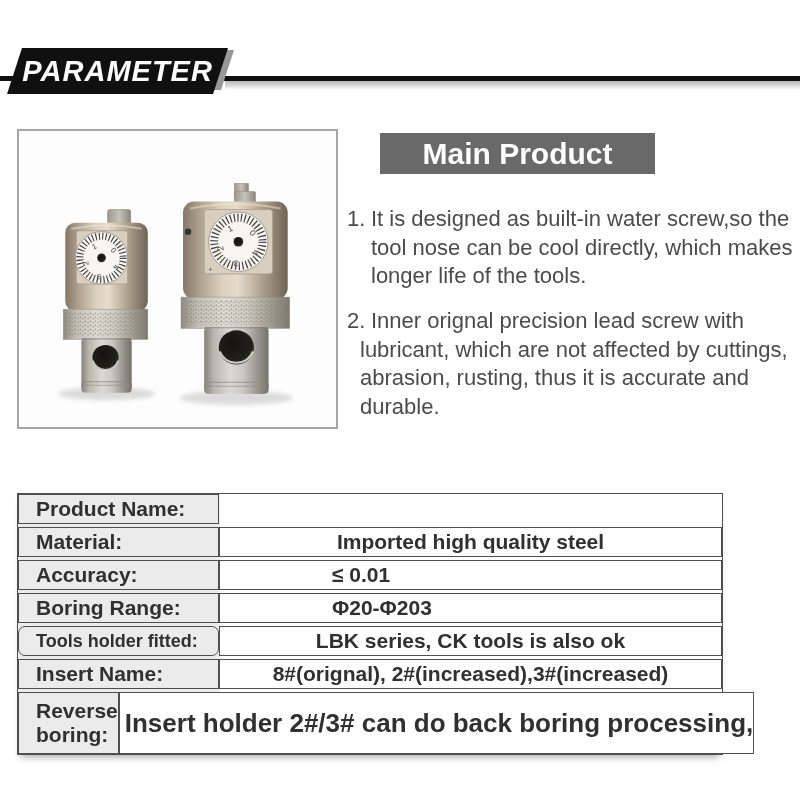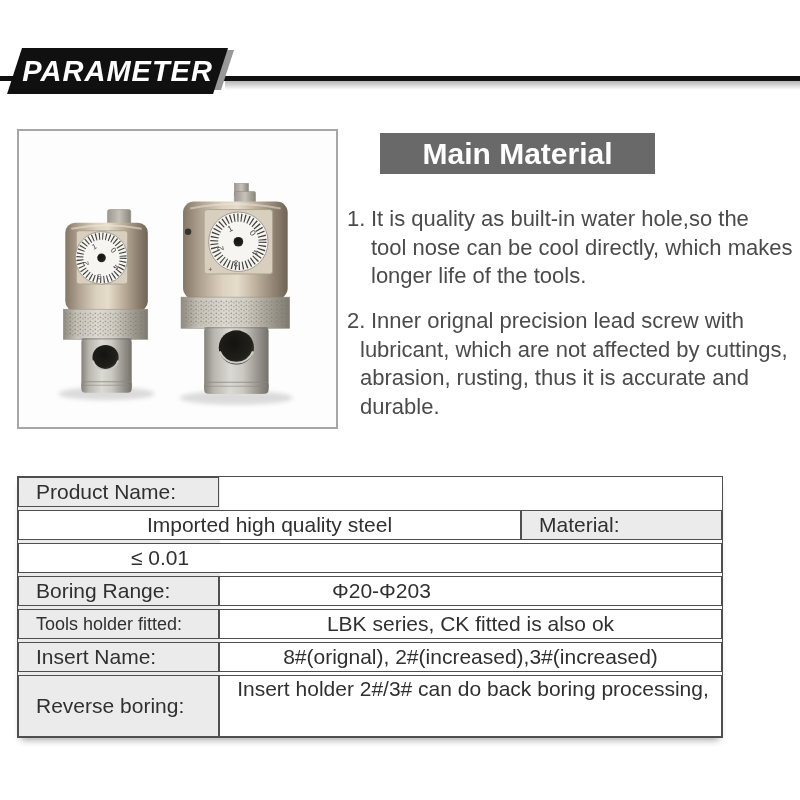"Main Material" span { text: Material -> Product }
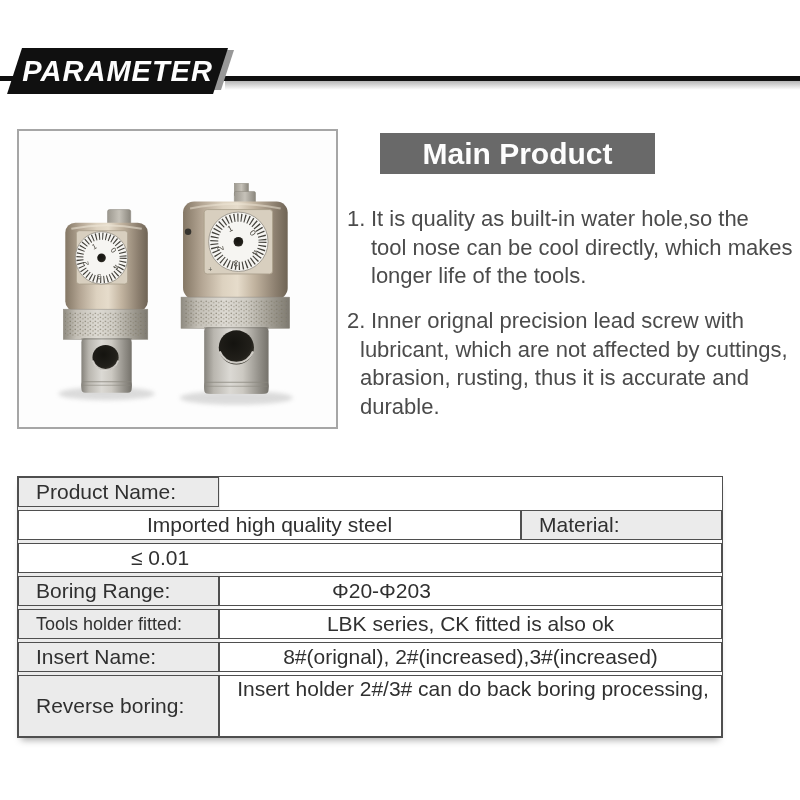"It is quality as built-in" span { text: quality as built-in water hole,so -> designed as built-in water screw,so }
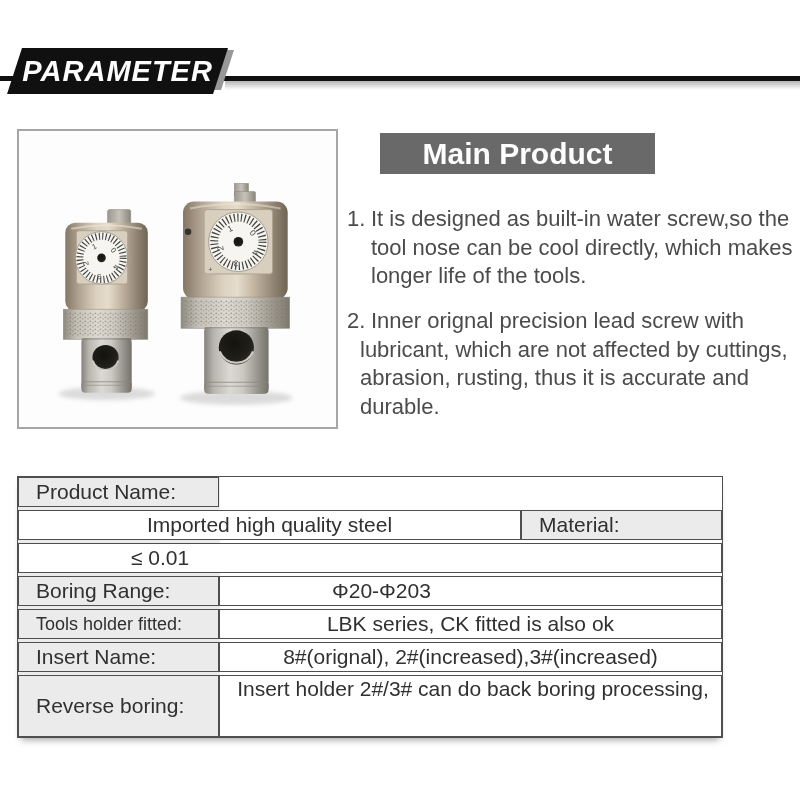"Product Name:" .spec-table { font-weight: none -> bold; top: 476px -> 493px }
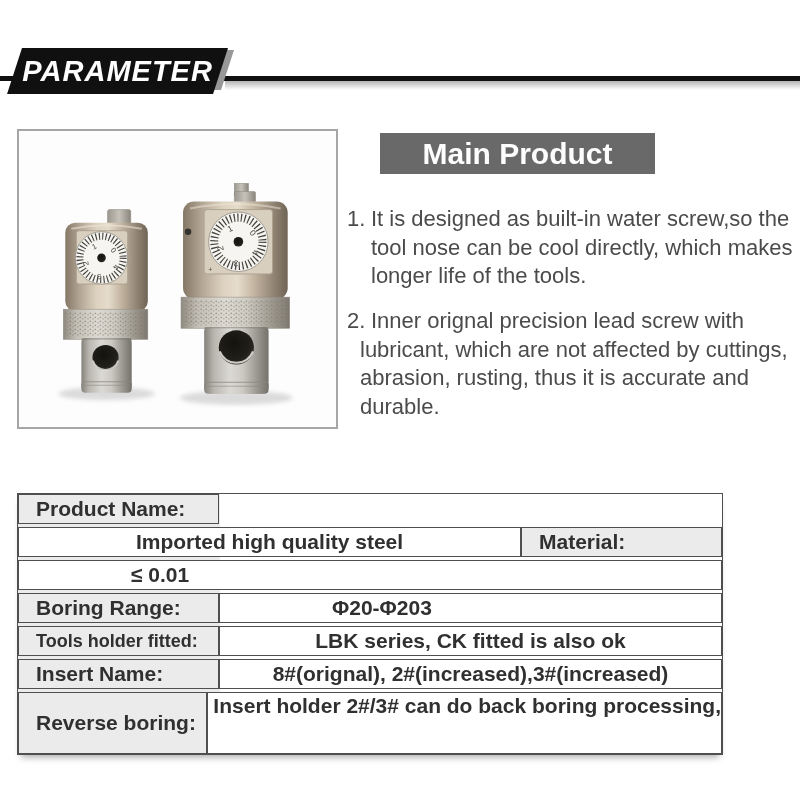"Imported high quality steel" div.cell { order: before "Material:" -> after "Material:" }
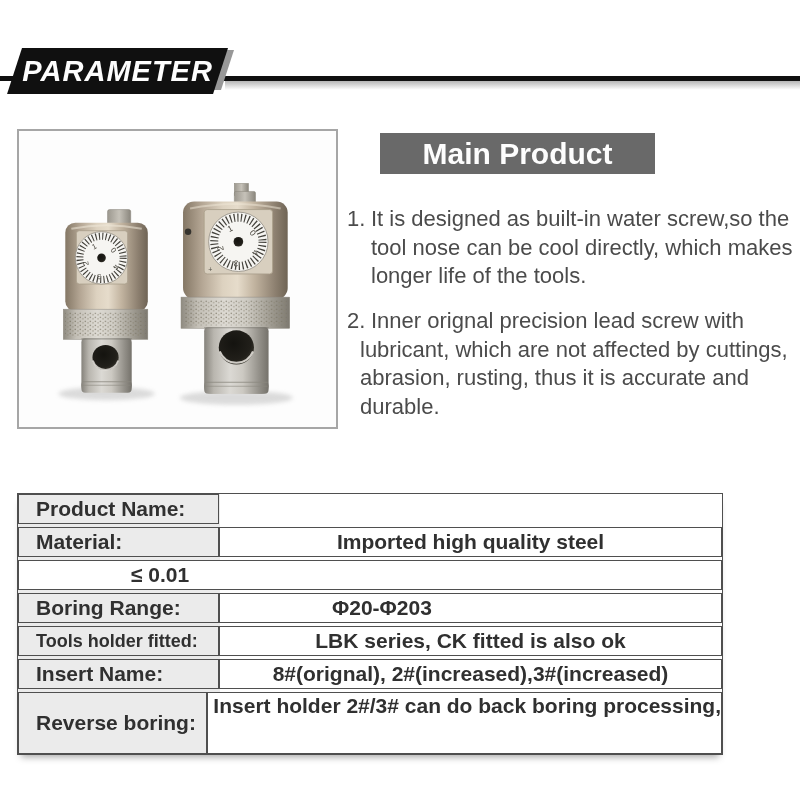"Accuracy:" div.cell { html: none -> <div>Accuracy:</div> }
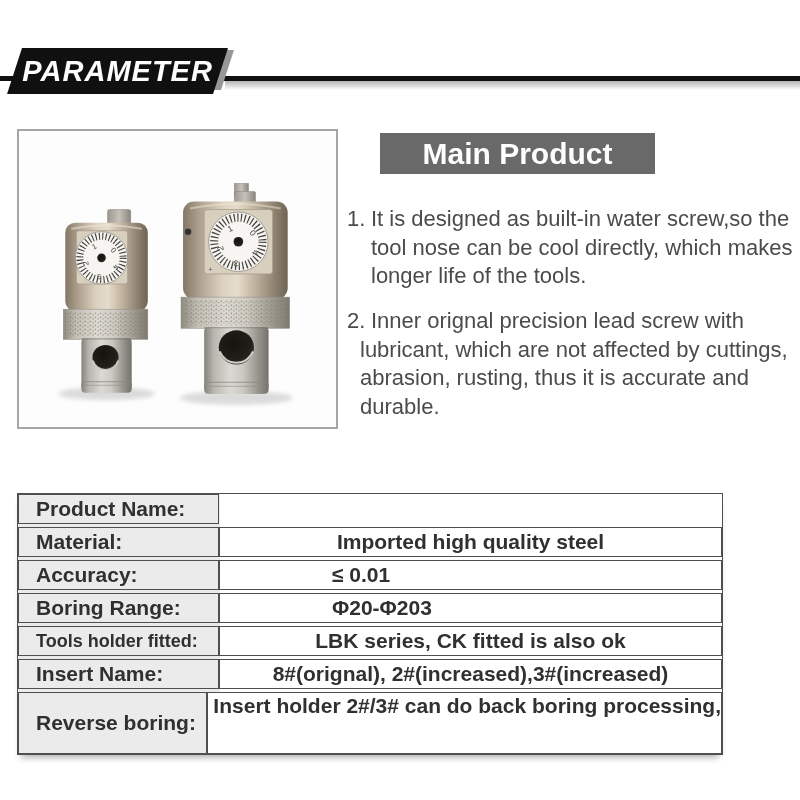"Tools holder fitted:" .lab.small { border-radius: none -> 7px }
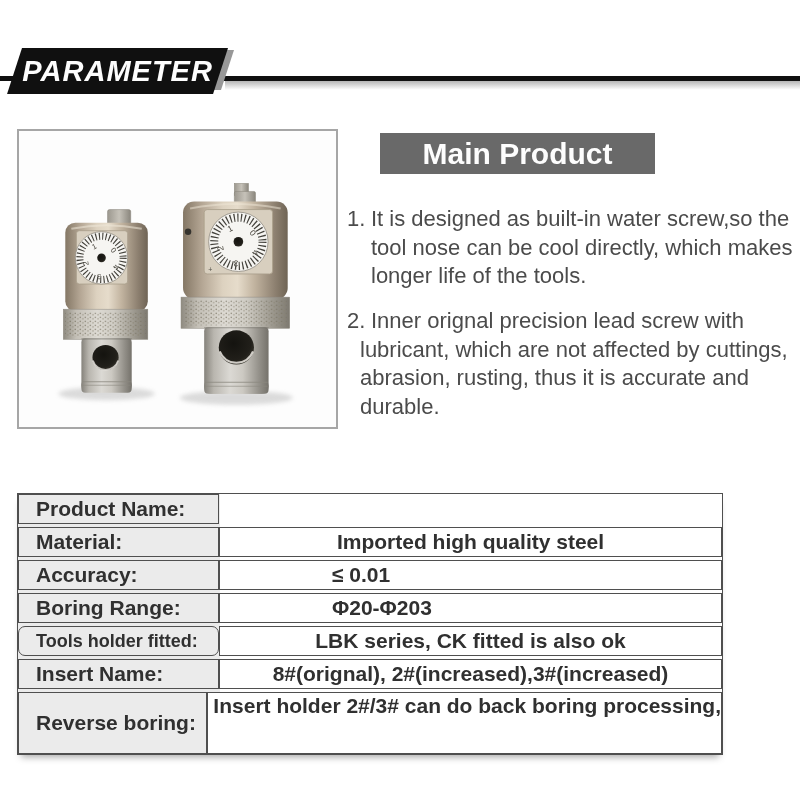"LBK series, CK fitted is" div.cell { text: fitted -> tools }
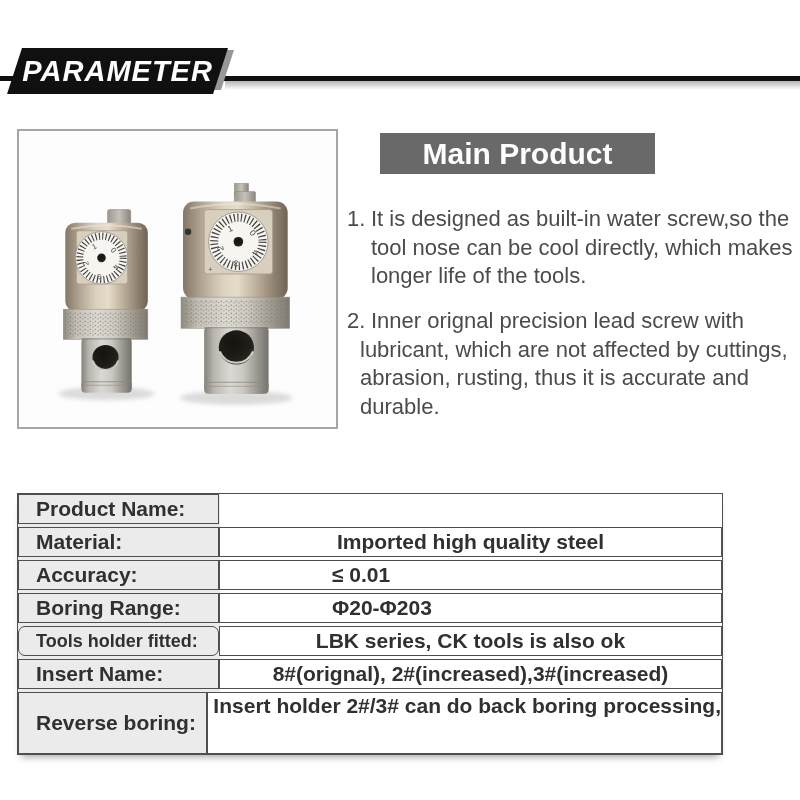"Insert holder 2#/3# can do" .val.multi { flex-direction: row -> column; font-size: 21px -> 26px }
